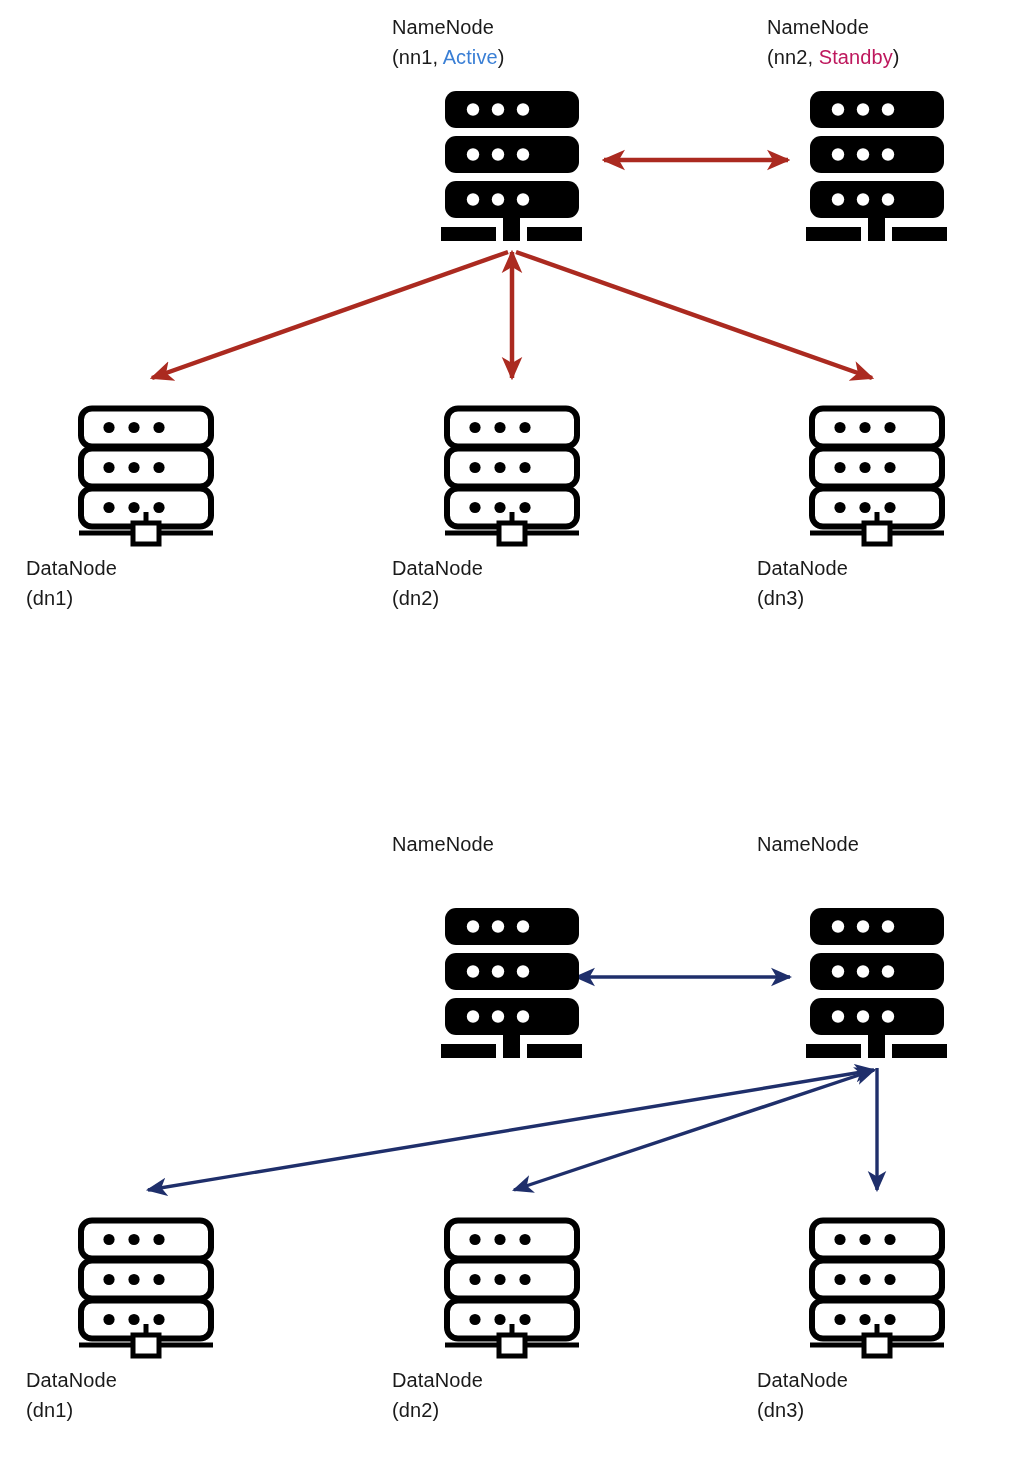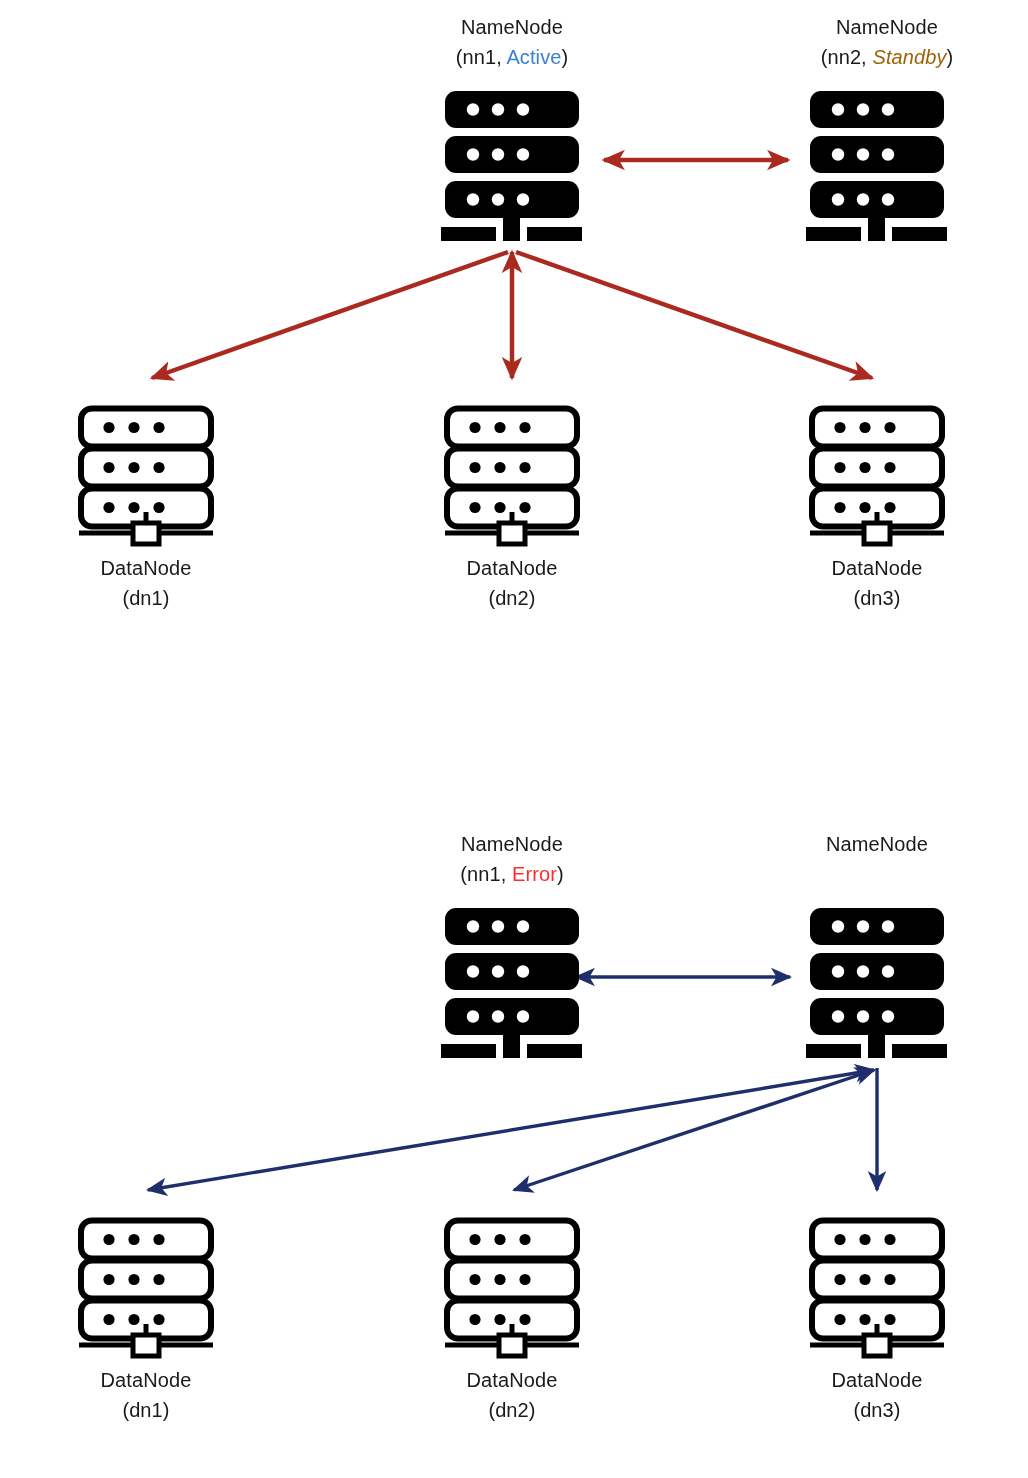"NameNode" .node-label { text-align: center -> none }
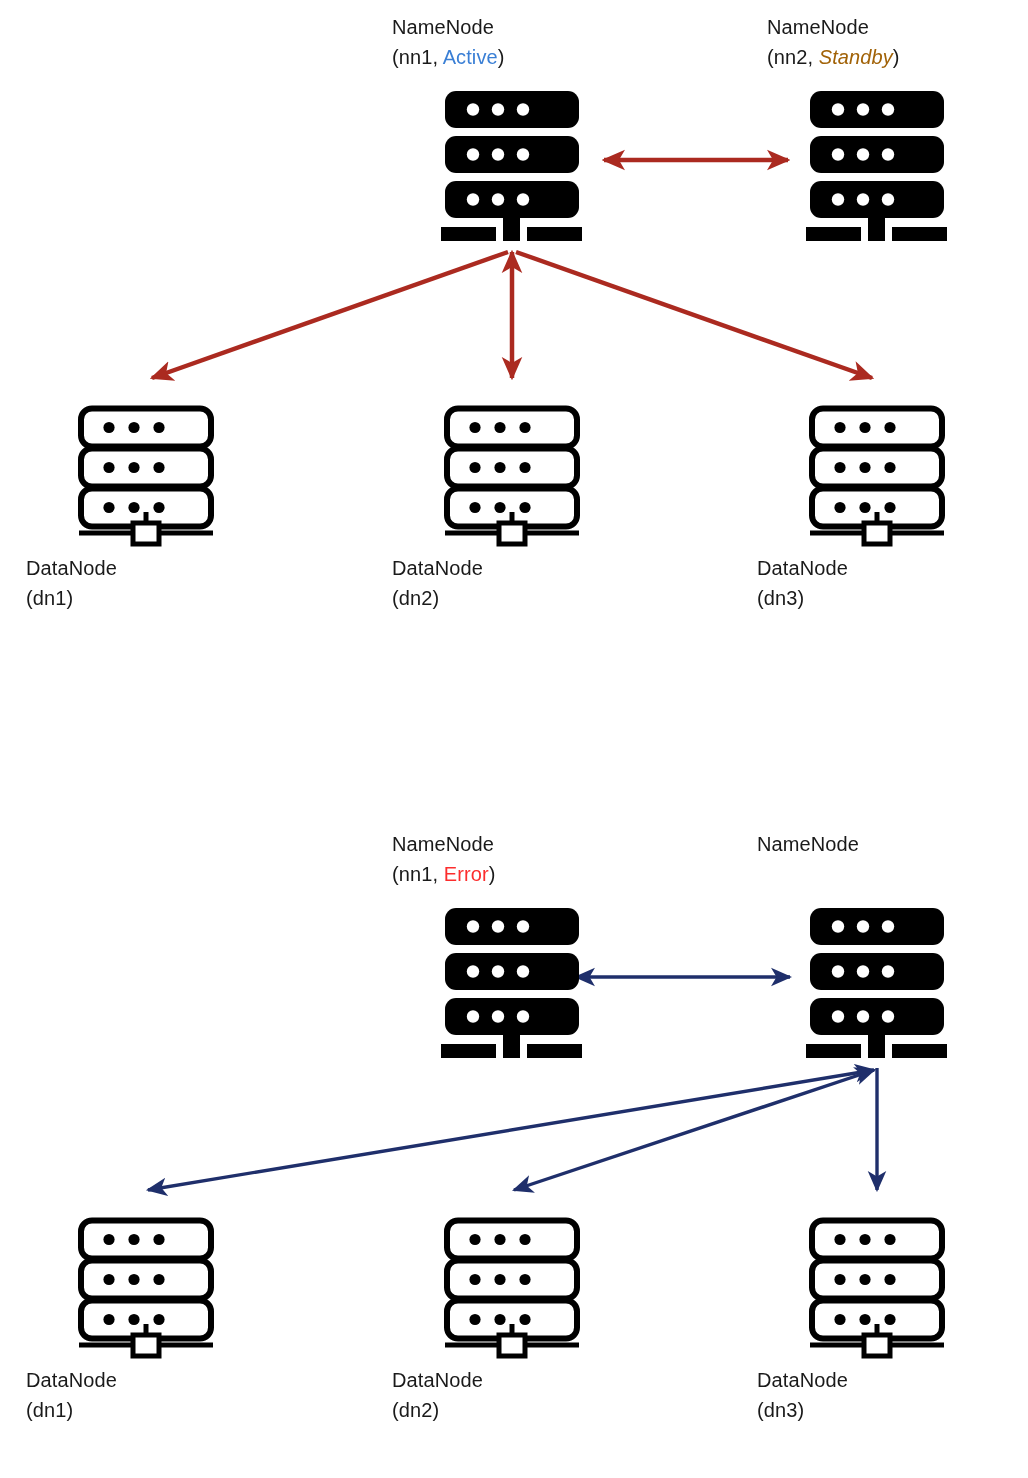"Standby" .state-standby { color: #a16207 -> #be185d; font-style: italic -> none }
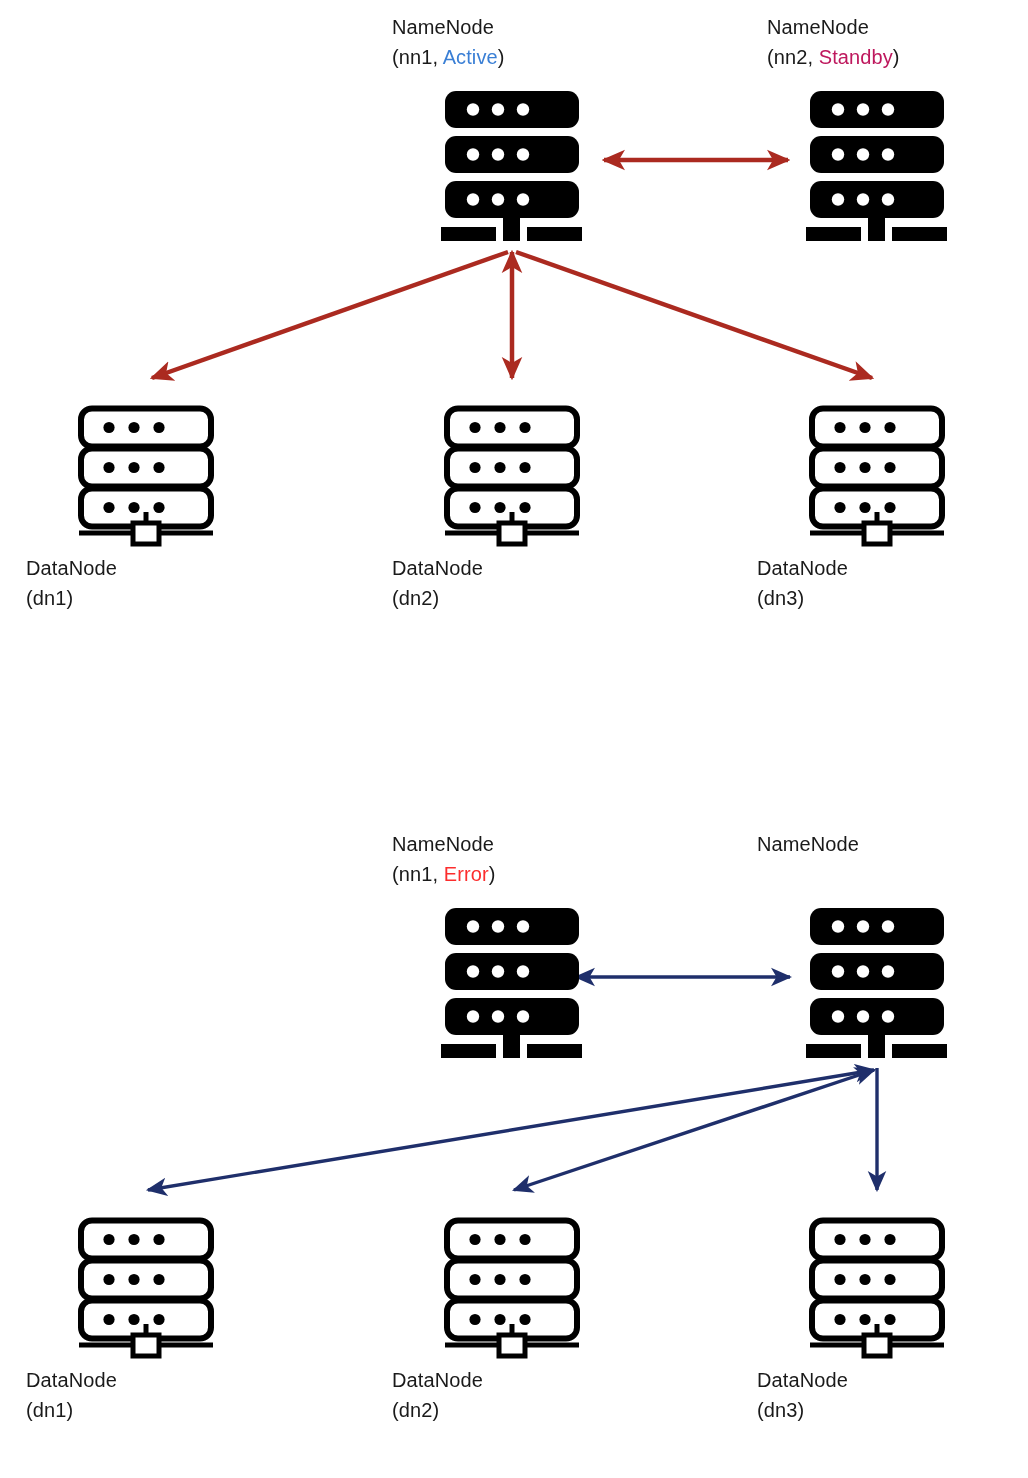"(nn1, Error)" span.l2 { html: <span> <span>(nn1, </span><span>Error</span><span>)</span> </span> -> none }
